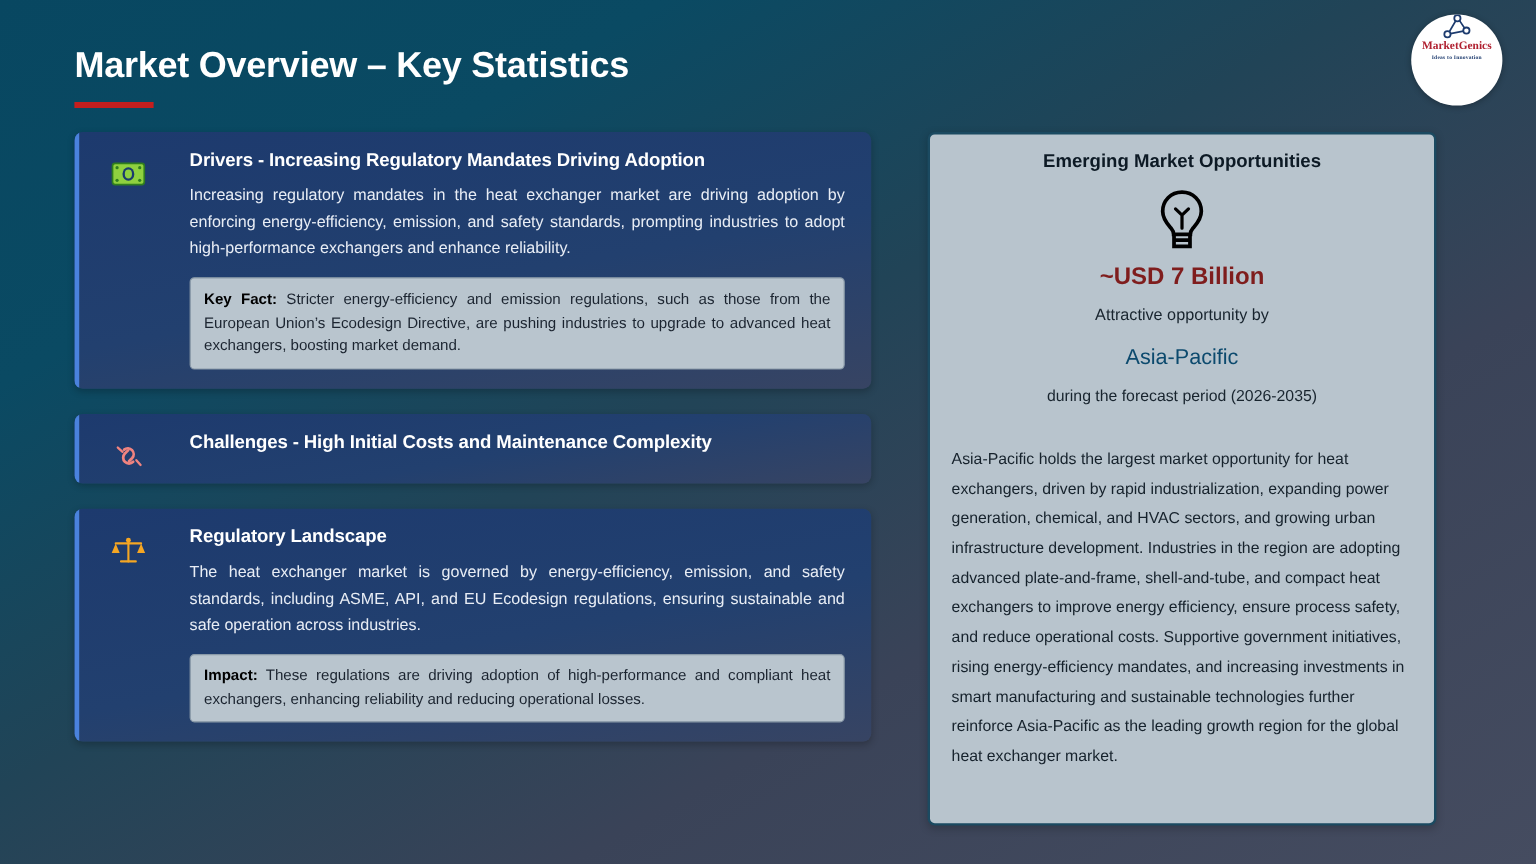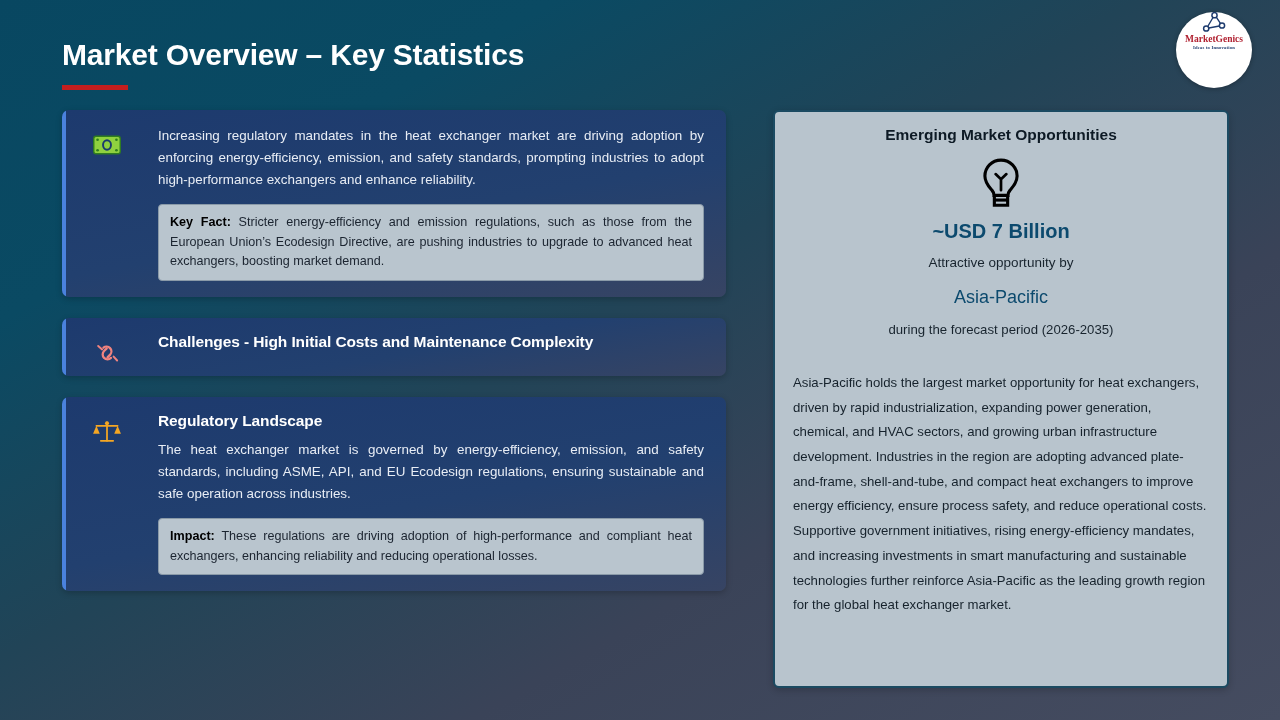"Drivers - Increasing Regulatory Mandates" div.card-heading { html: none -> <div>Drivers - Increasing Regulatory Mandates Driving Adoption</div> }
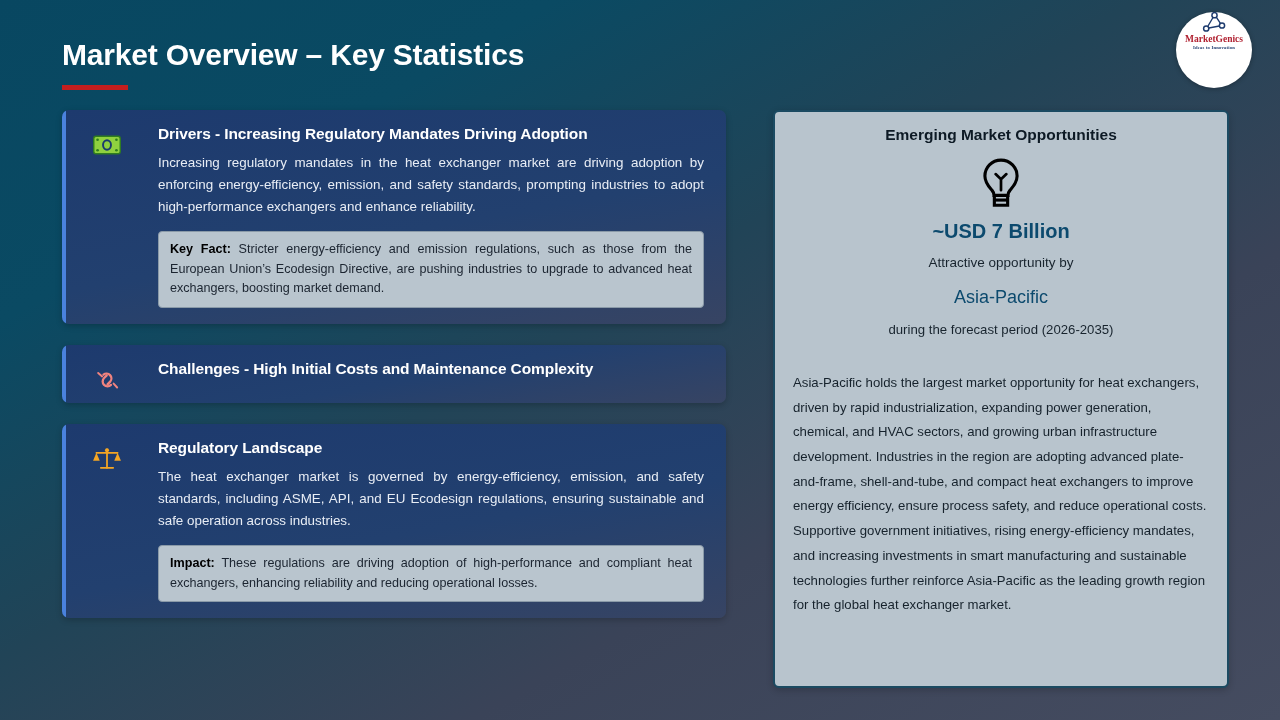"Emerging Market Opportunities" .right-panel { width: 456px -> 424px }
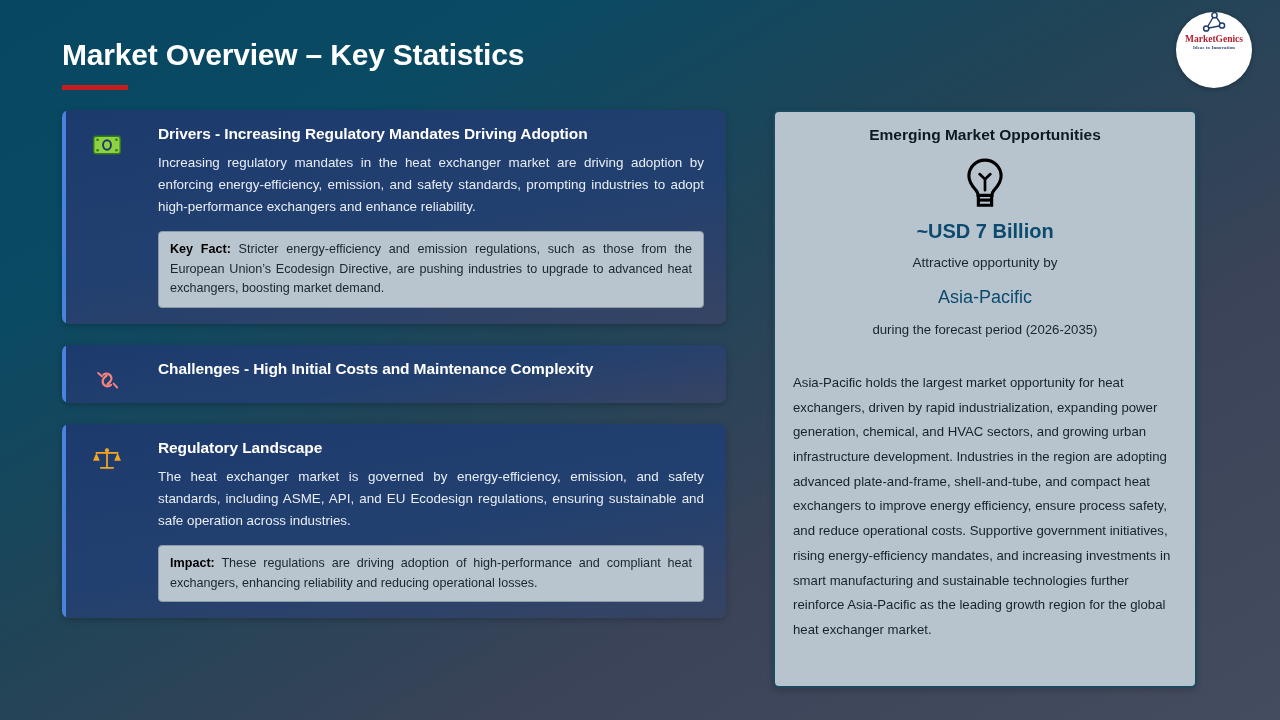"~USD 7 Billion" .panel-value { color: #0c4a6e -> #7f1d1d }
